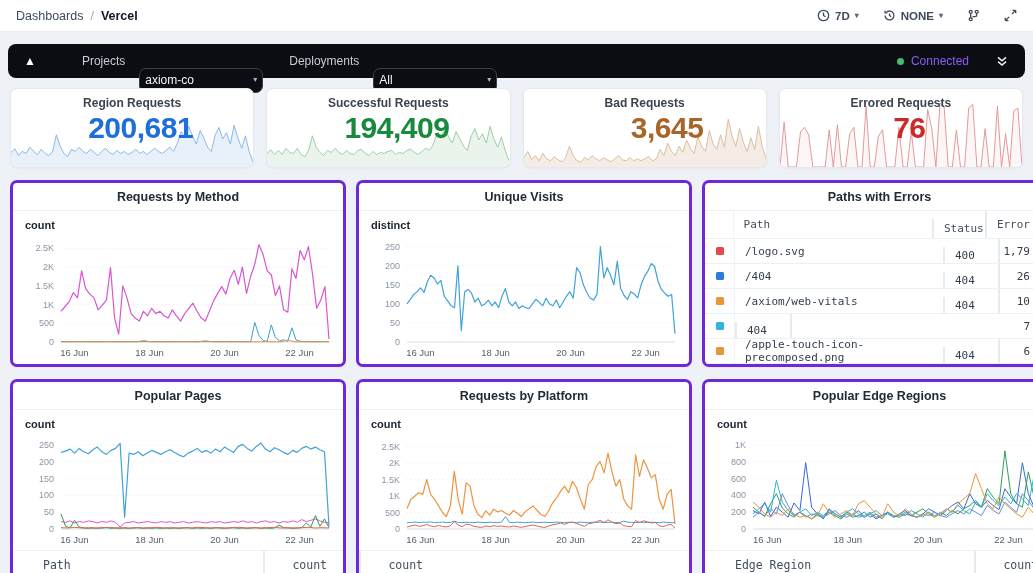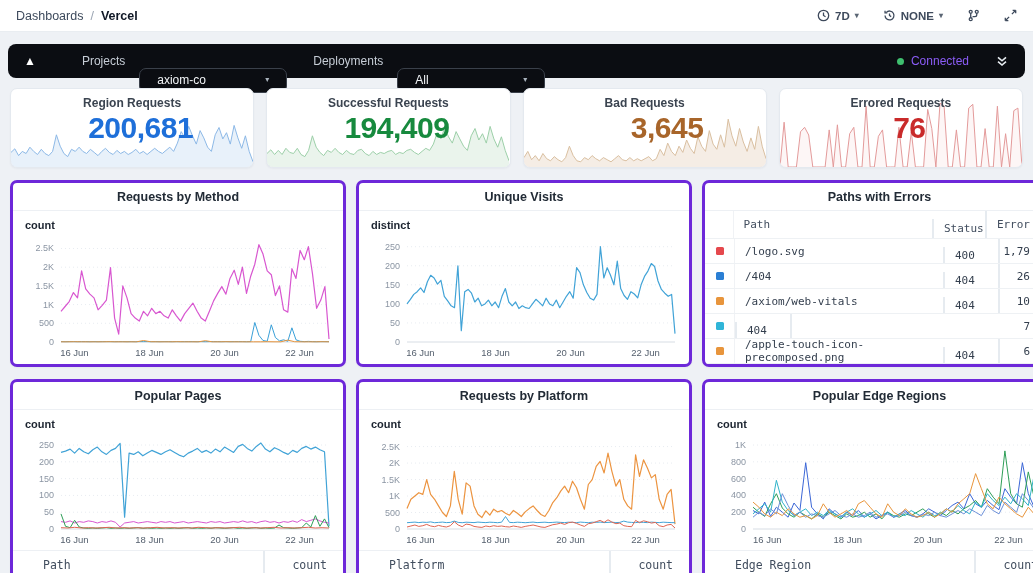"axiom-co" .darkselect { padding: 0 17px -> 0 5px; width: 148px -> 124px }
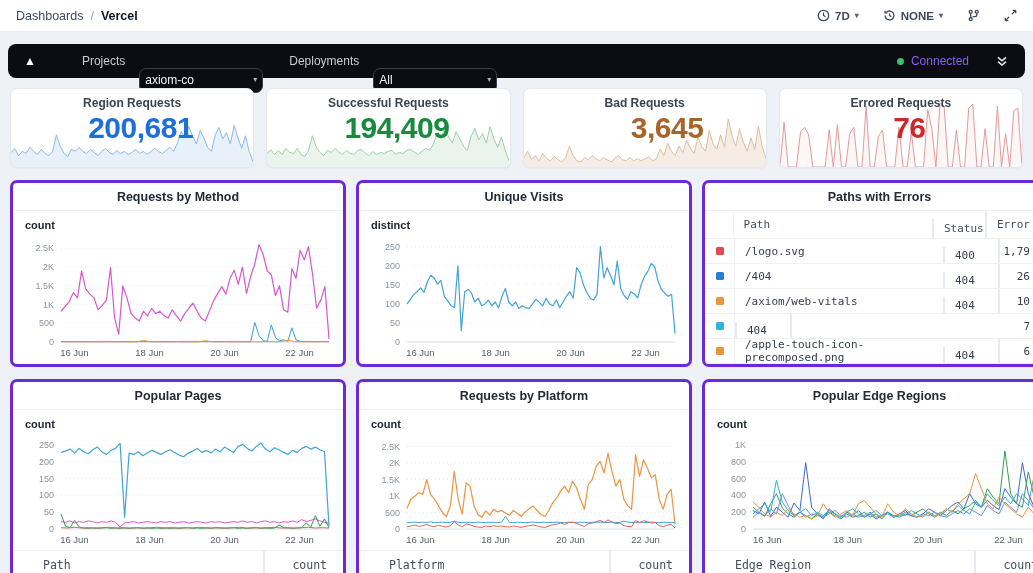"Platform" span.mini-name { html: <span>Platform</span> -> none }
